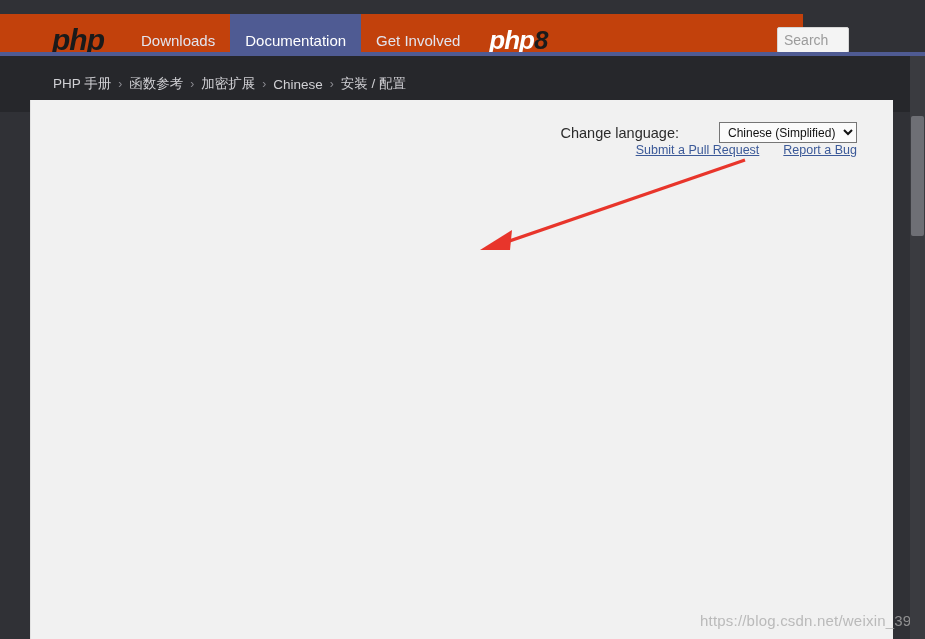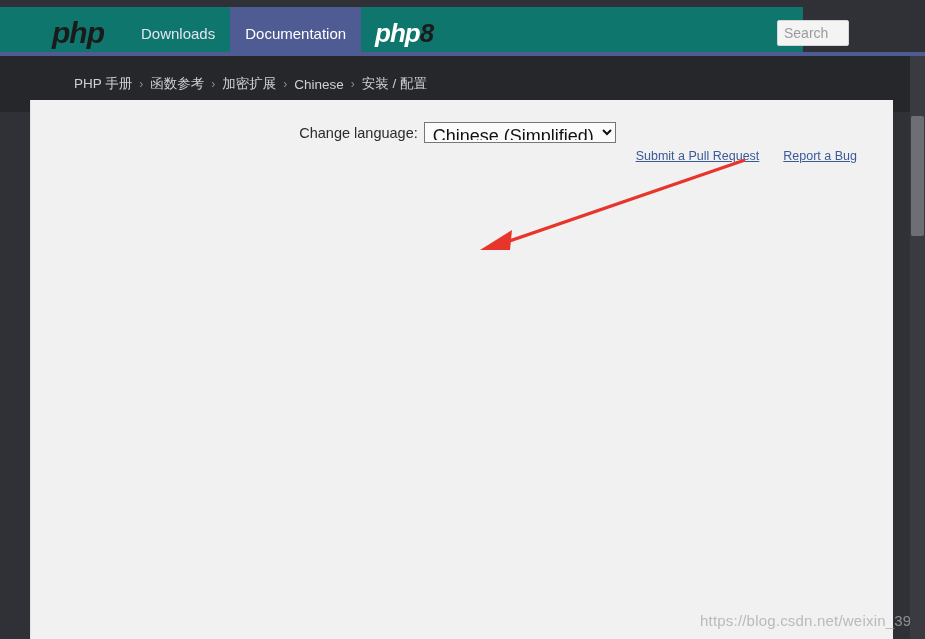"php" .topnav { background: #0f766e -> #c2410c; top: 7px -> 14px }
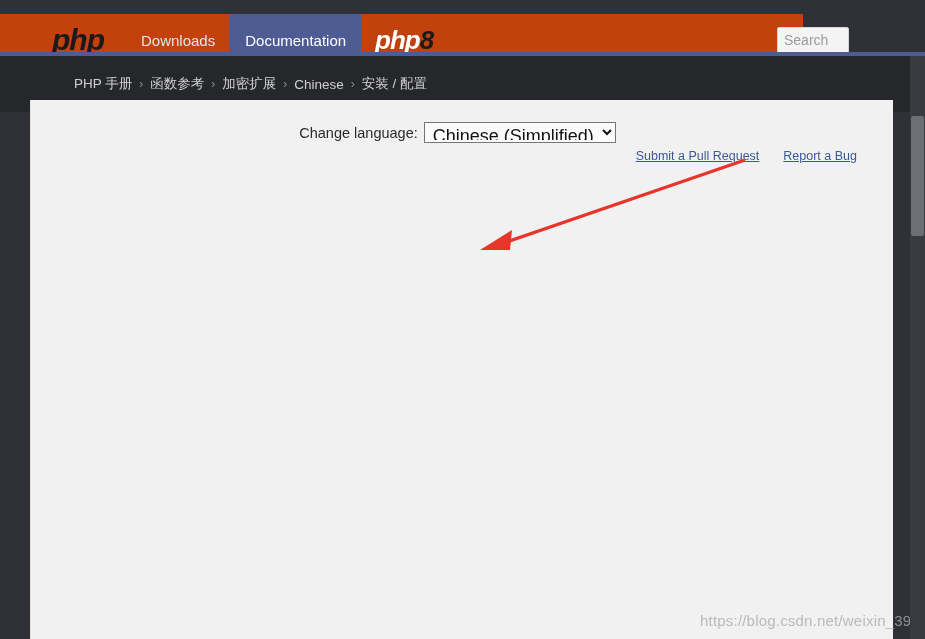"Get Involved" a.nav-item { html: none -> <a>Get Involved</a> }
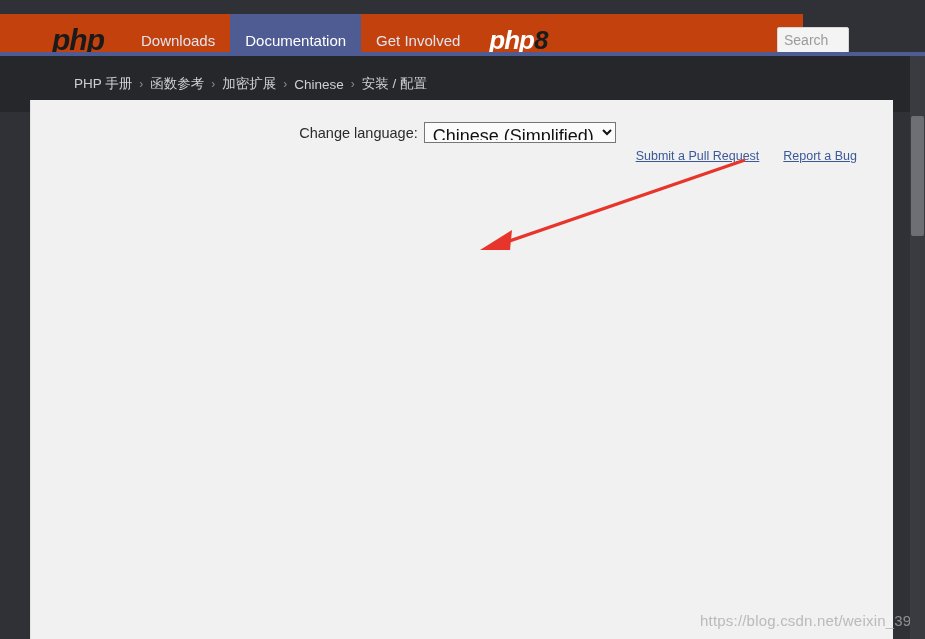"PHP 手册" .breadcrumb { padding-left: 74px -> 53px }
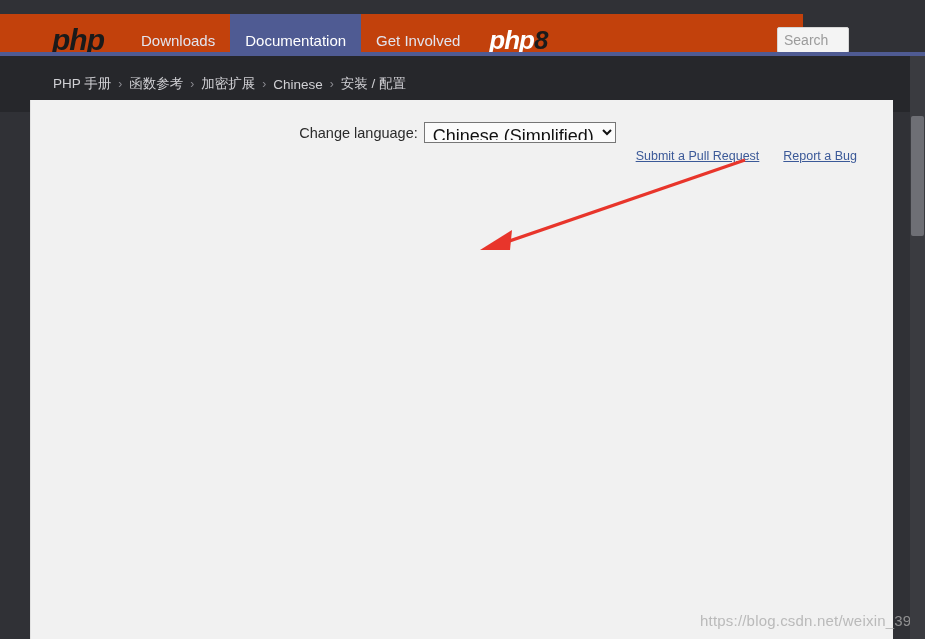"Change language:" .lang-row { gap: none -> 34px; justify-content: center -> flex-end }
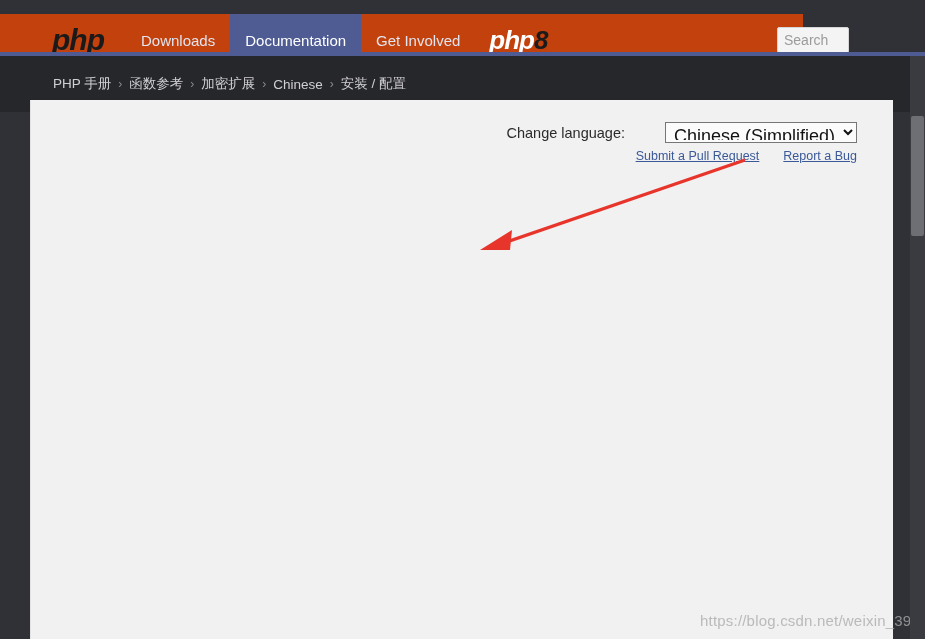"Chinese (Simplified)" .lang-select { font-size: 18px -> 12px }
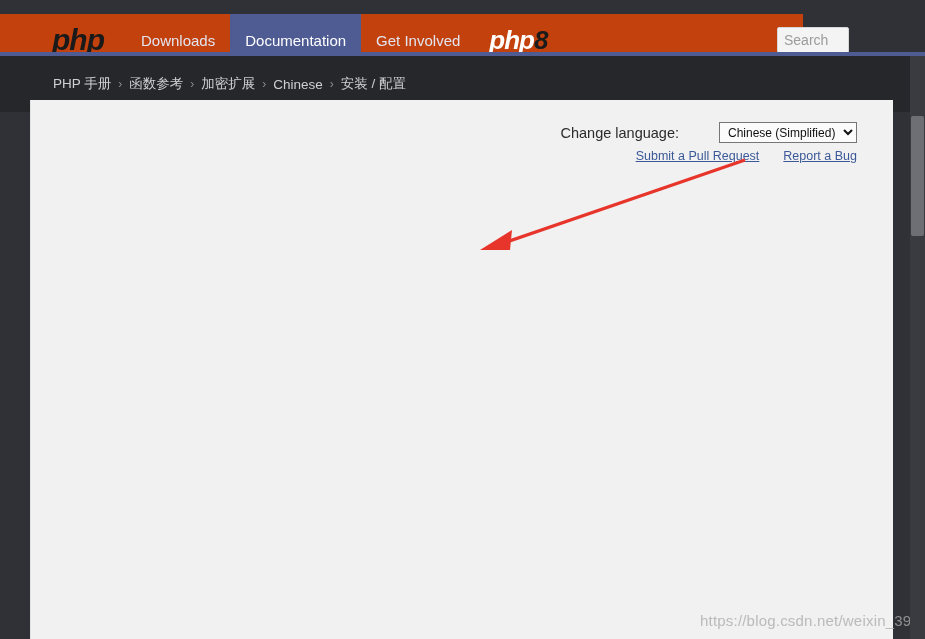"Submit a Pull Request" .links-row { margin-top: 6px -> 0 }
